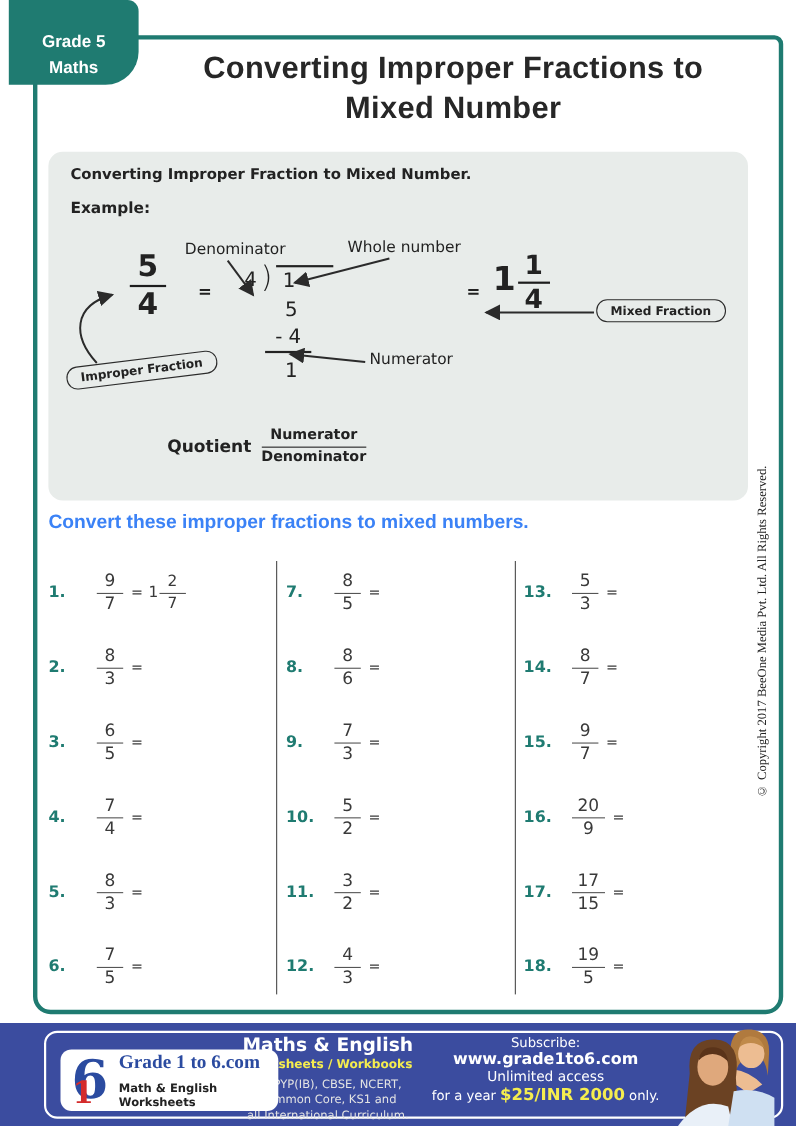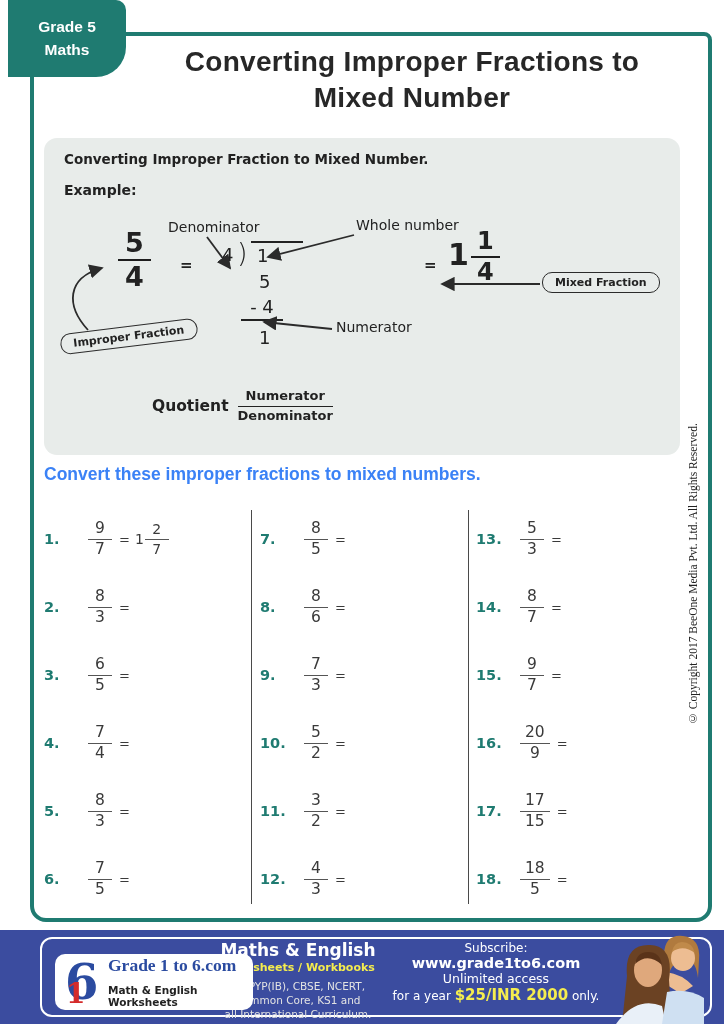"Grade 5" .badge { padding-top: 15px -> 27px }
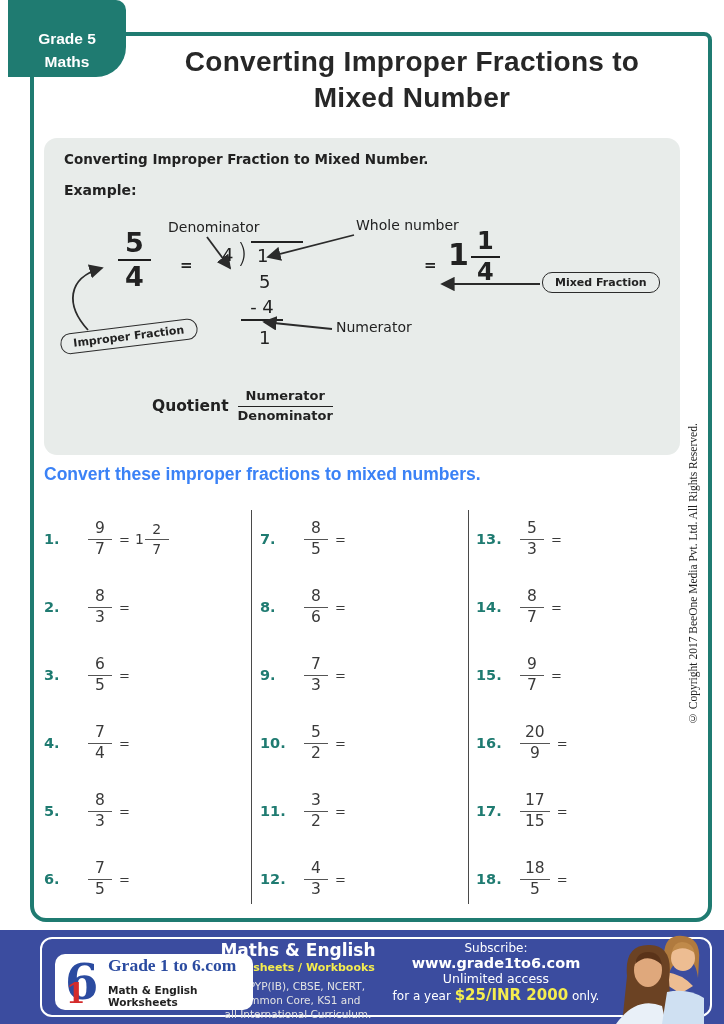"Whole number" .lbl-whole { margin-left: 40px -> none }
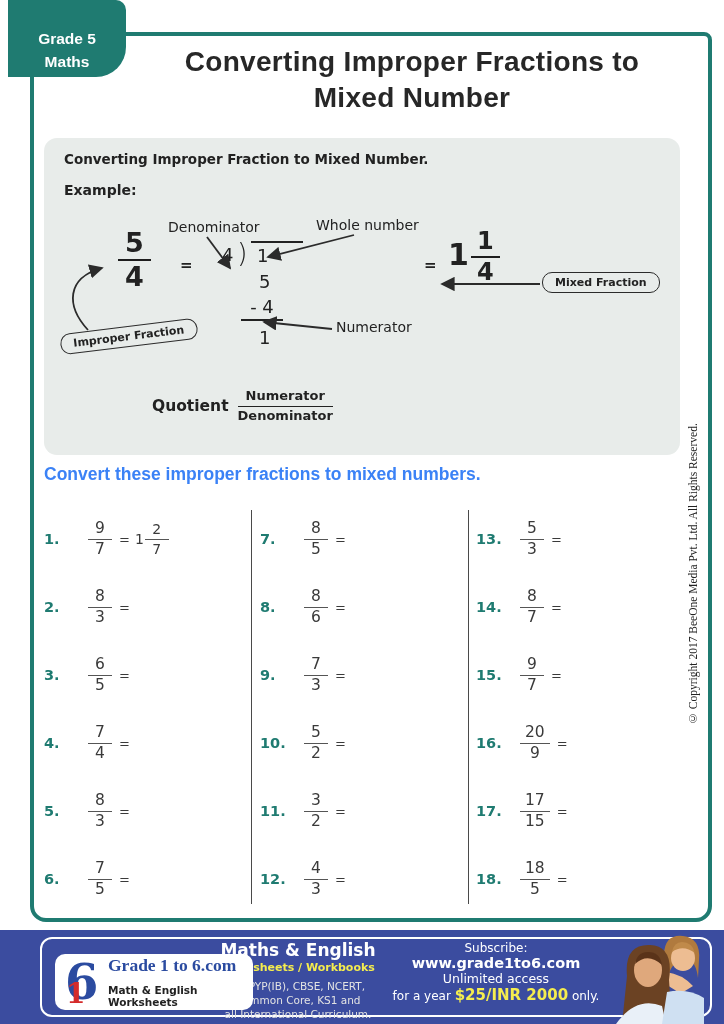"18" span.fnum { text: 18 -> 19 }
